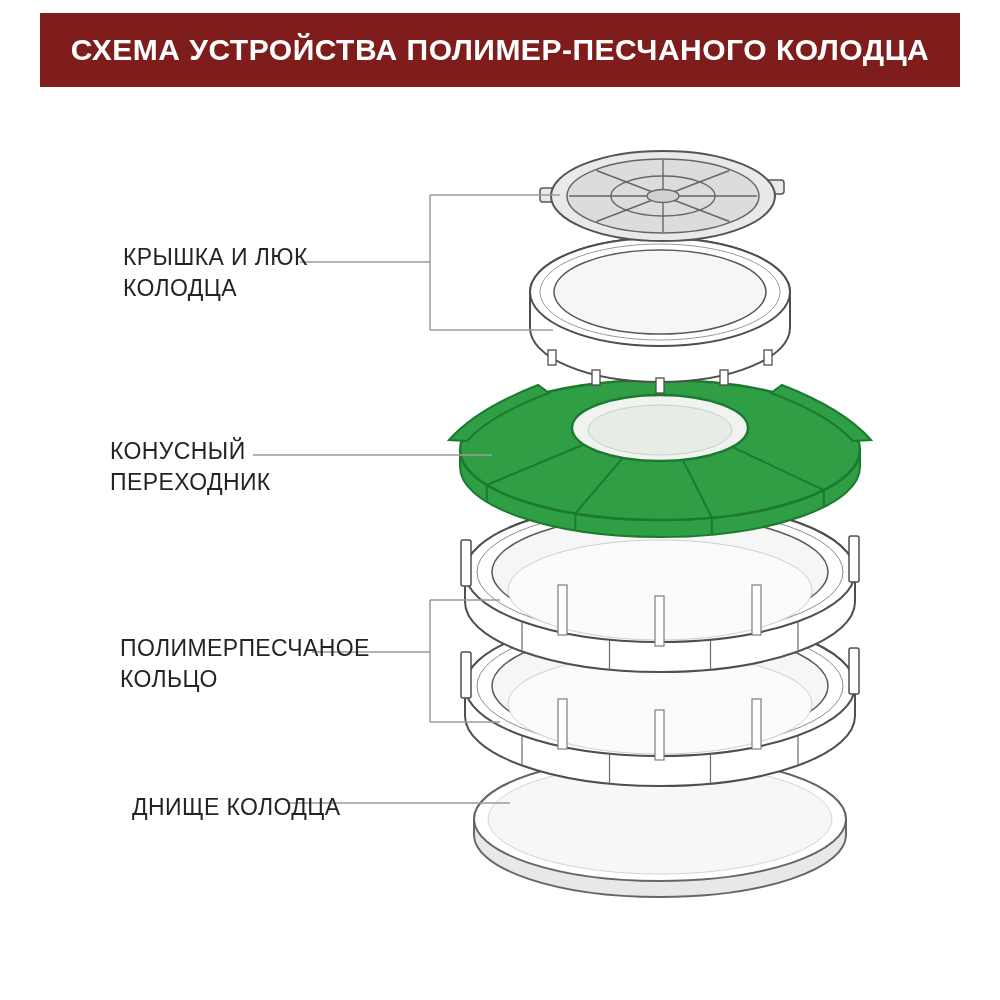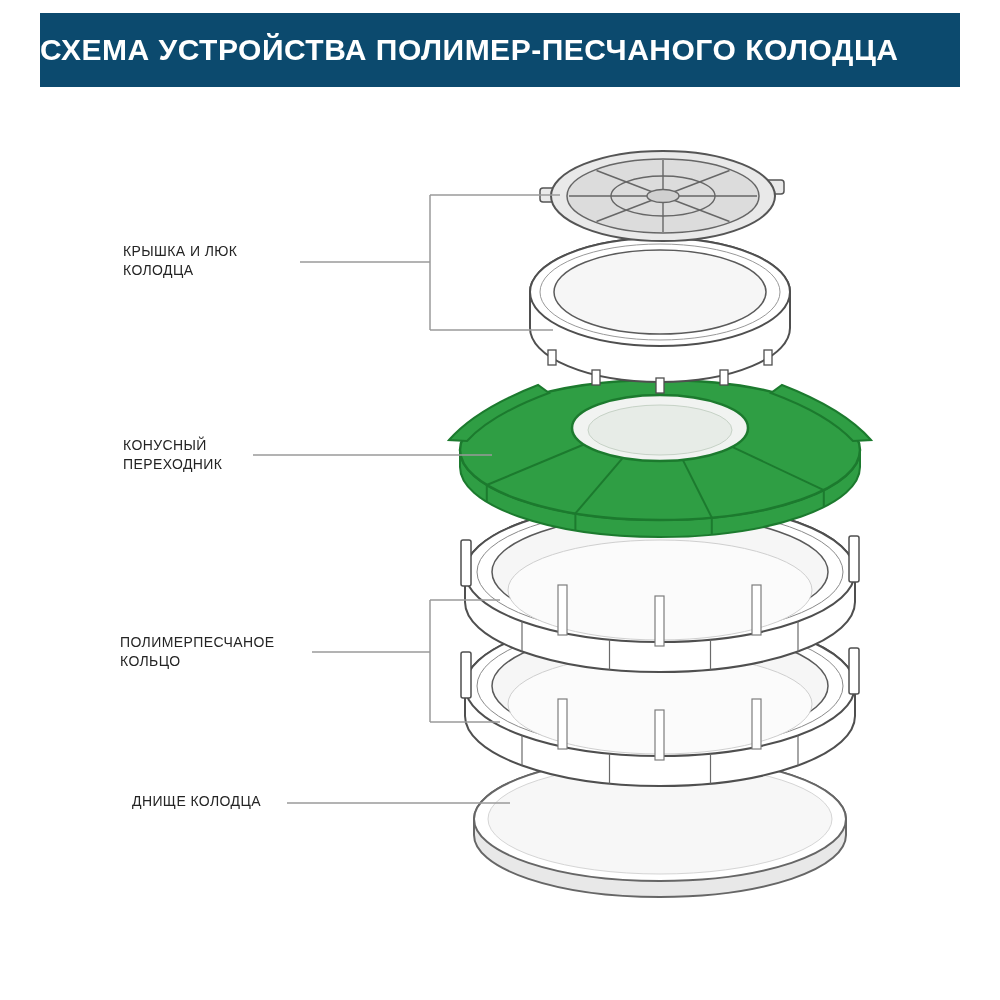"СХЕМА УСТРОЙСТВА ПОЛИМЕР-ПЕСЧАНОГО" .banner { background: #0c4a6e -> #7f1d1d; justify-content: flex-start -> center }
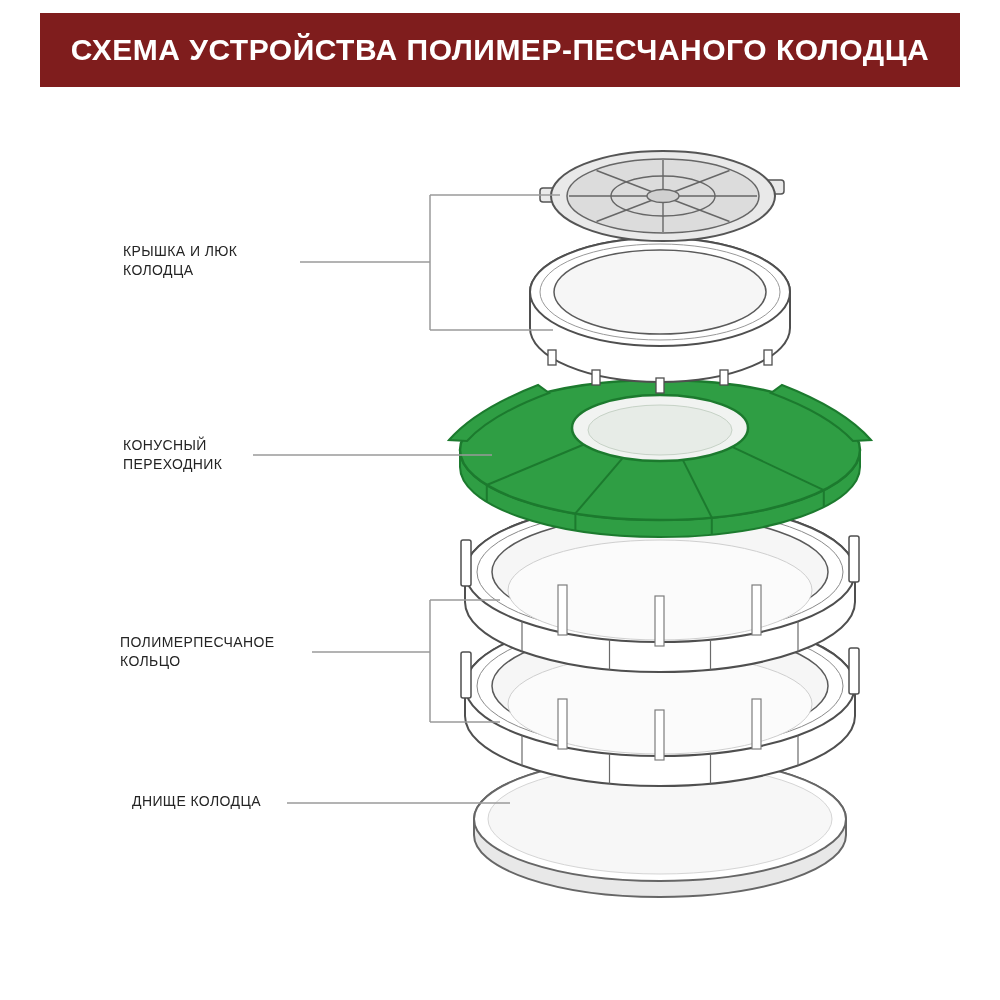"КРЫШКА И ЛЮК" .part-label { font-size: 14px -> 23px }
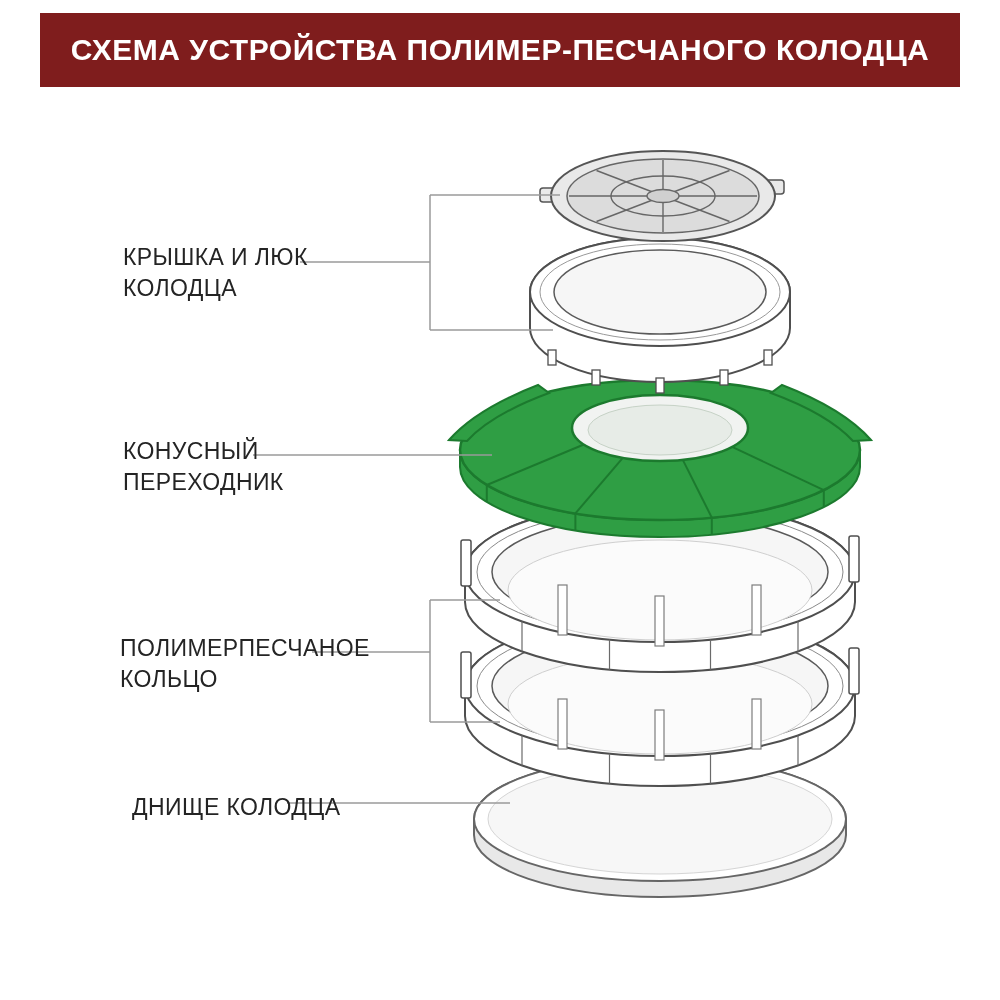"КОНУСНЫЙ" .lbl-cone { left: 123px -> 110px }
